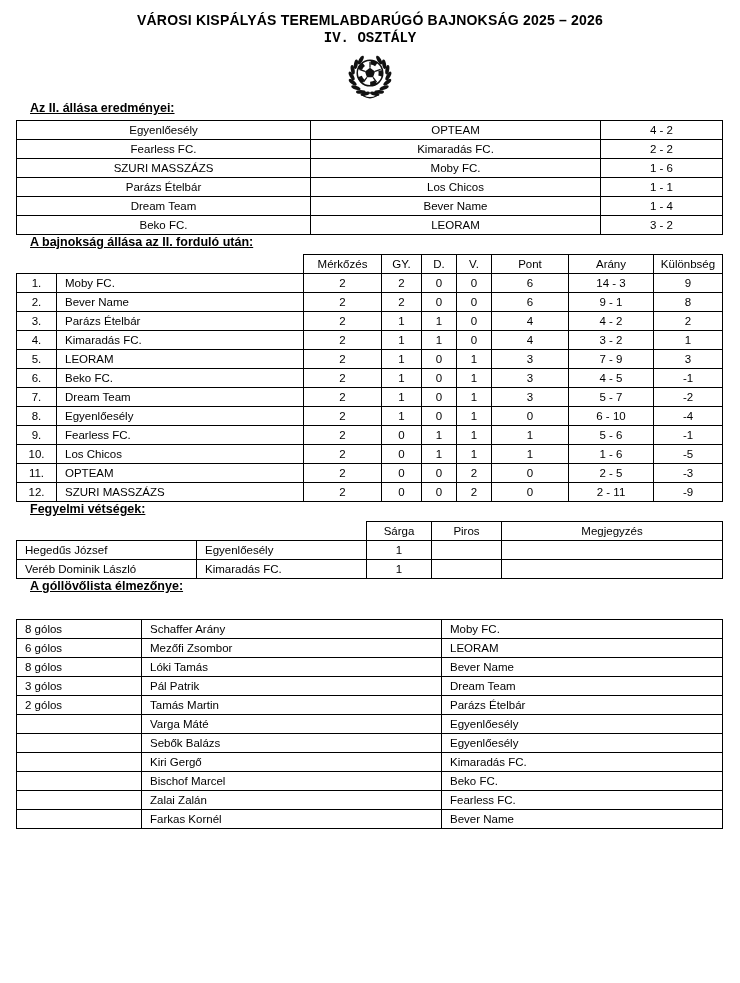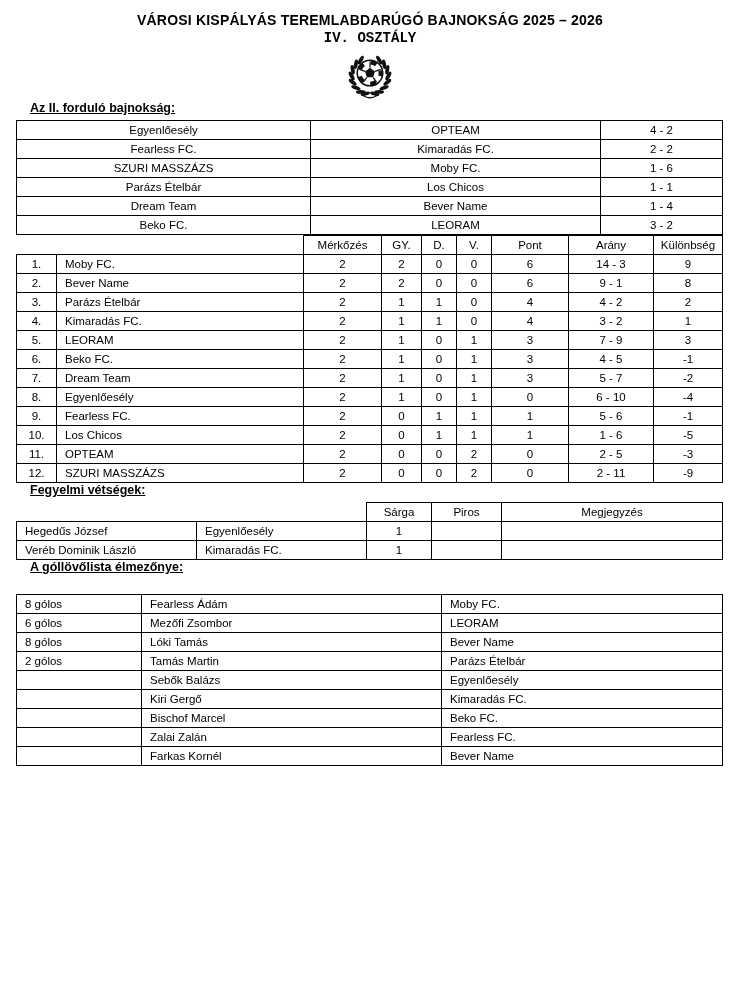"Az II. forduló bajnokság:" h2.sec { text: forduló bajnokság -> állása eredményei }
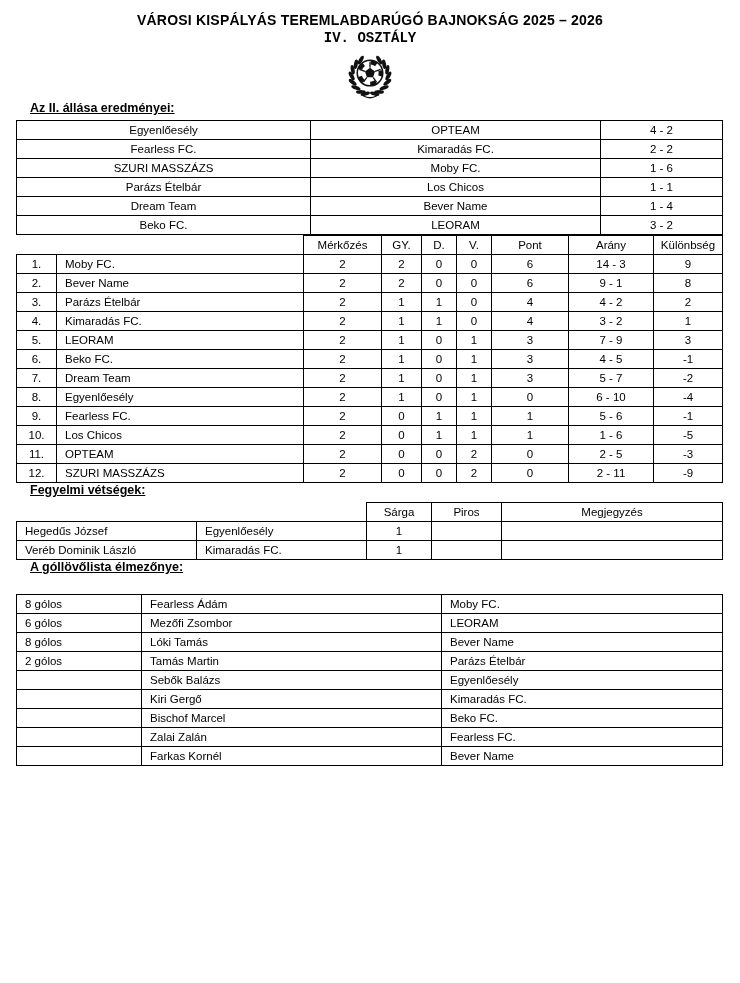"A bajnokság állása az II." h2.sec { html: none -> <h2>A bajnokság állása az II. forduló után:</h2> }
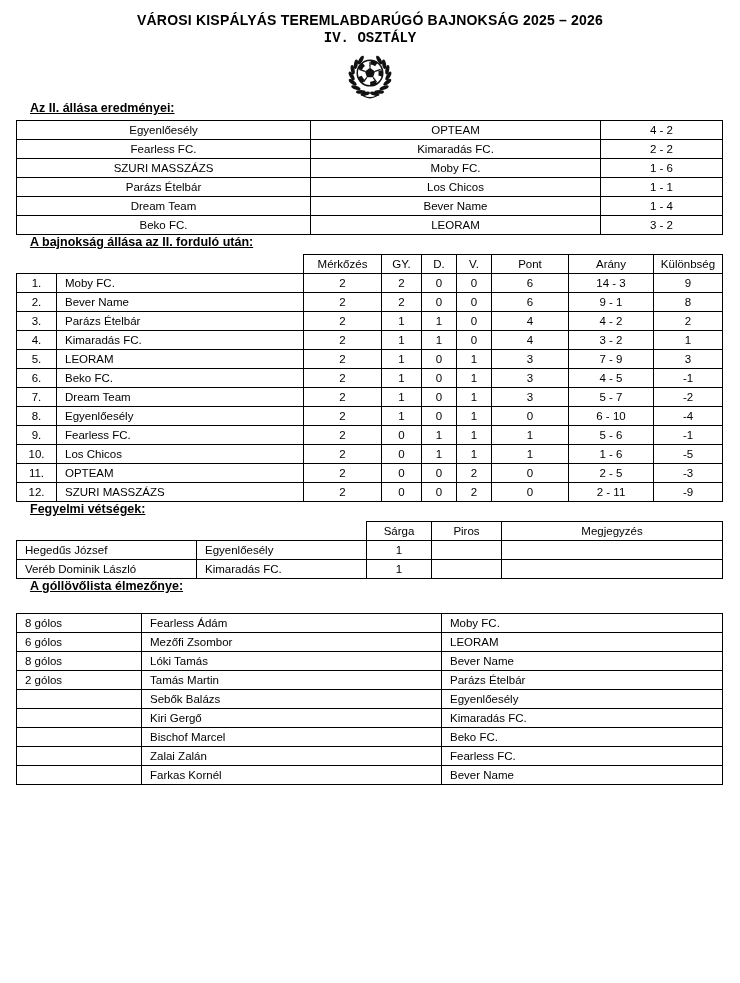"8 gólos" .tbl-scorers { margin-top: 20px -> 26px }
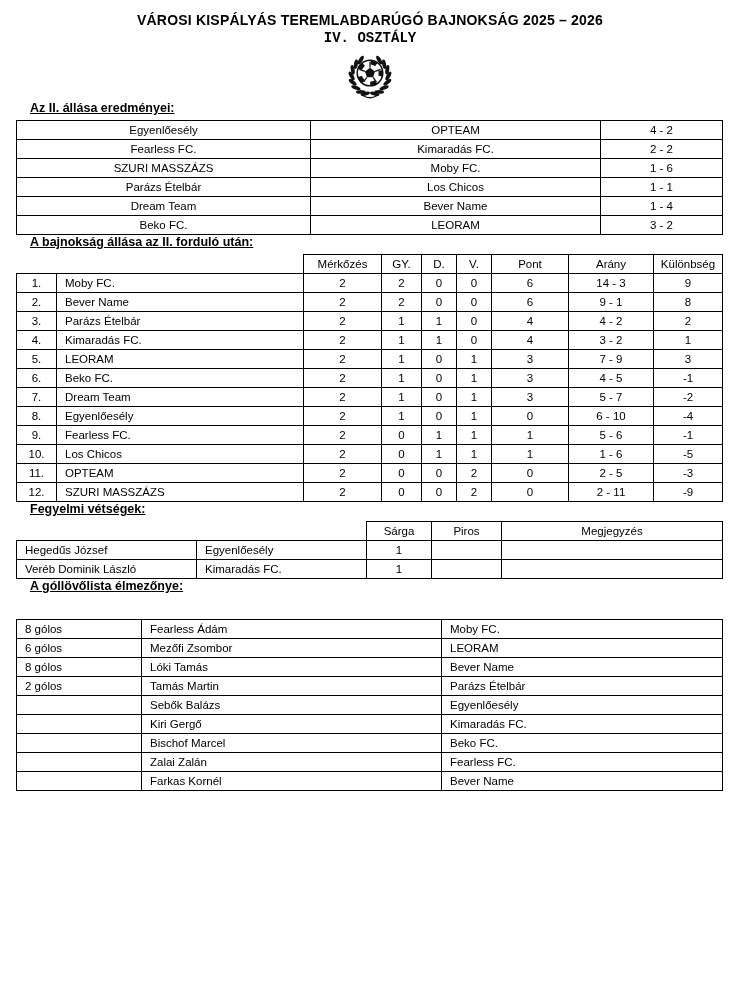"Fearless Ádám" td.l { text: Fearless Ádám -> Schaffer Arány }
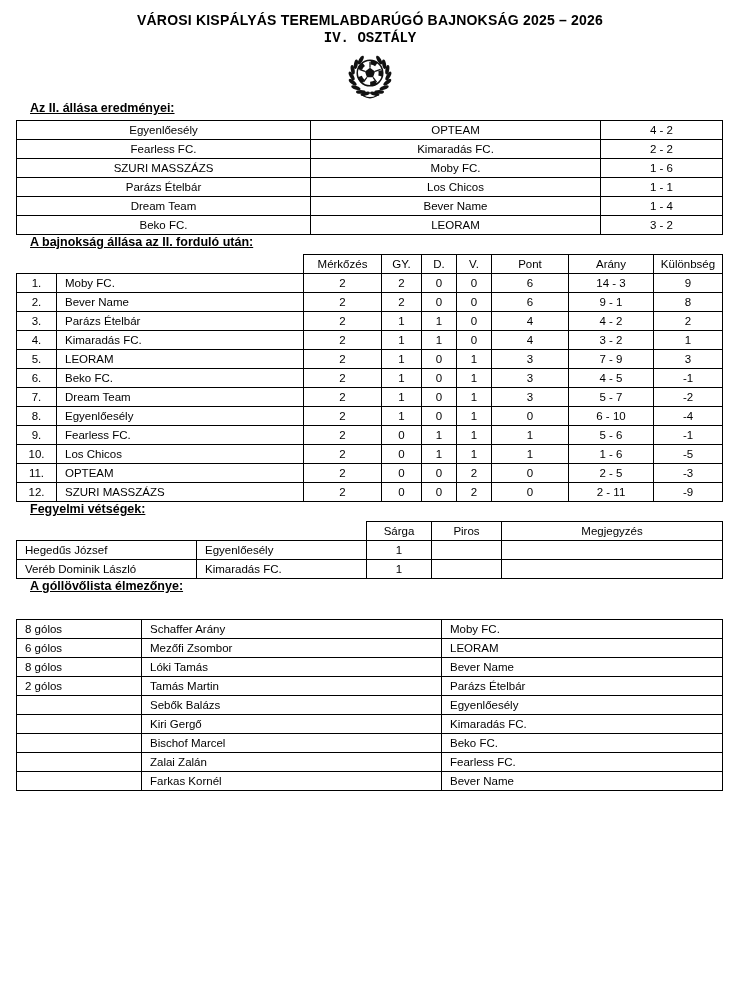"3 gólos" tr { html: none -> <tr> <td>3 gólos</td> <td>Pál Patrik</td> <td>Dream Team</td> </tr> }
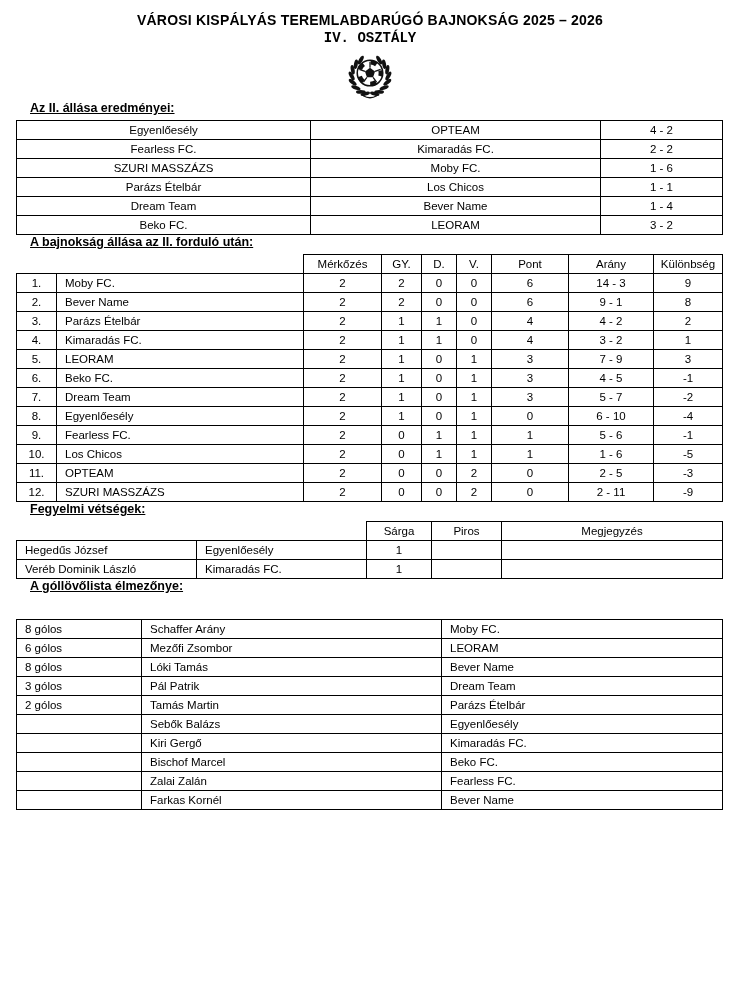"Varga Máté" tr { html: none -> <tr> <td></td> <td>Varga Máté</td> <td>Egyenlőesély</td> </tr> }
